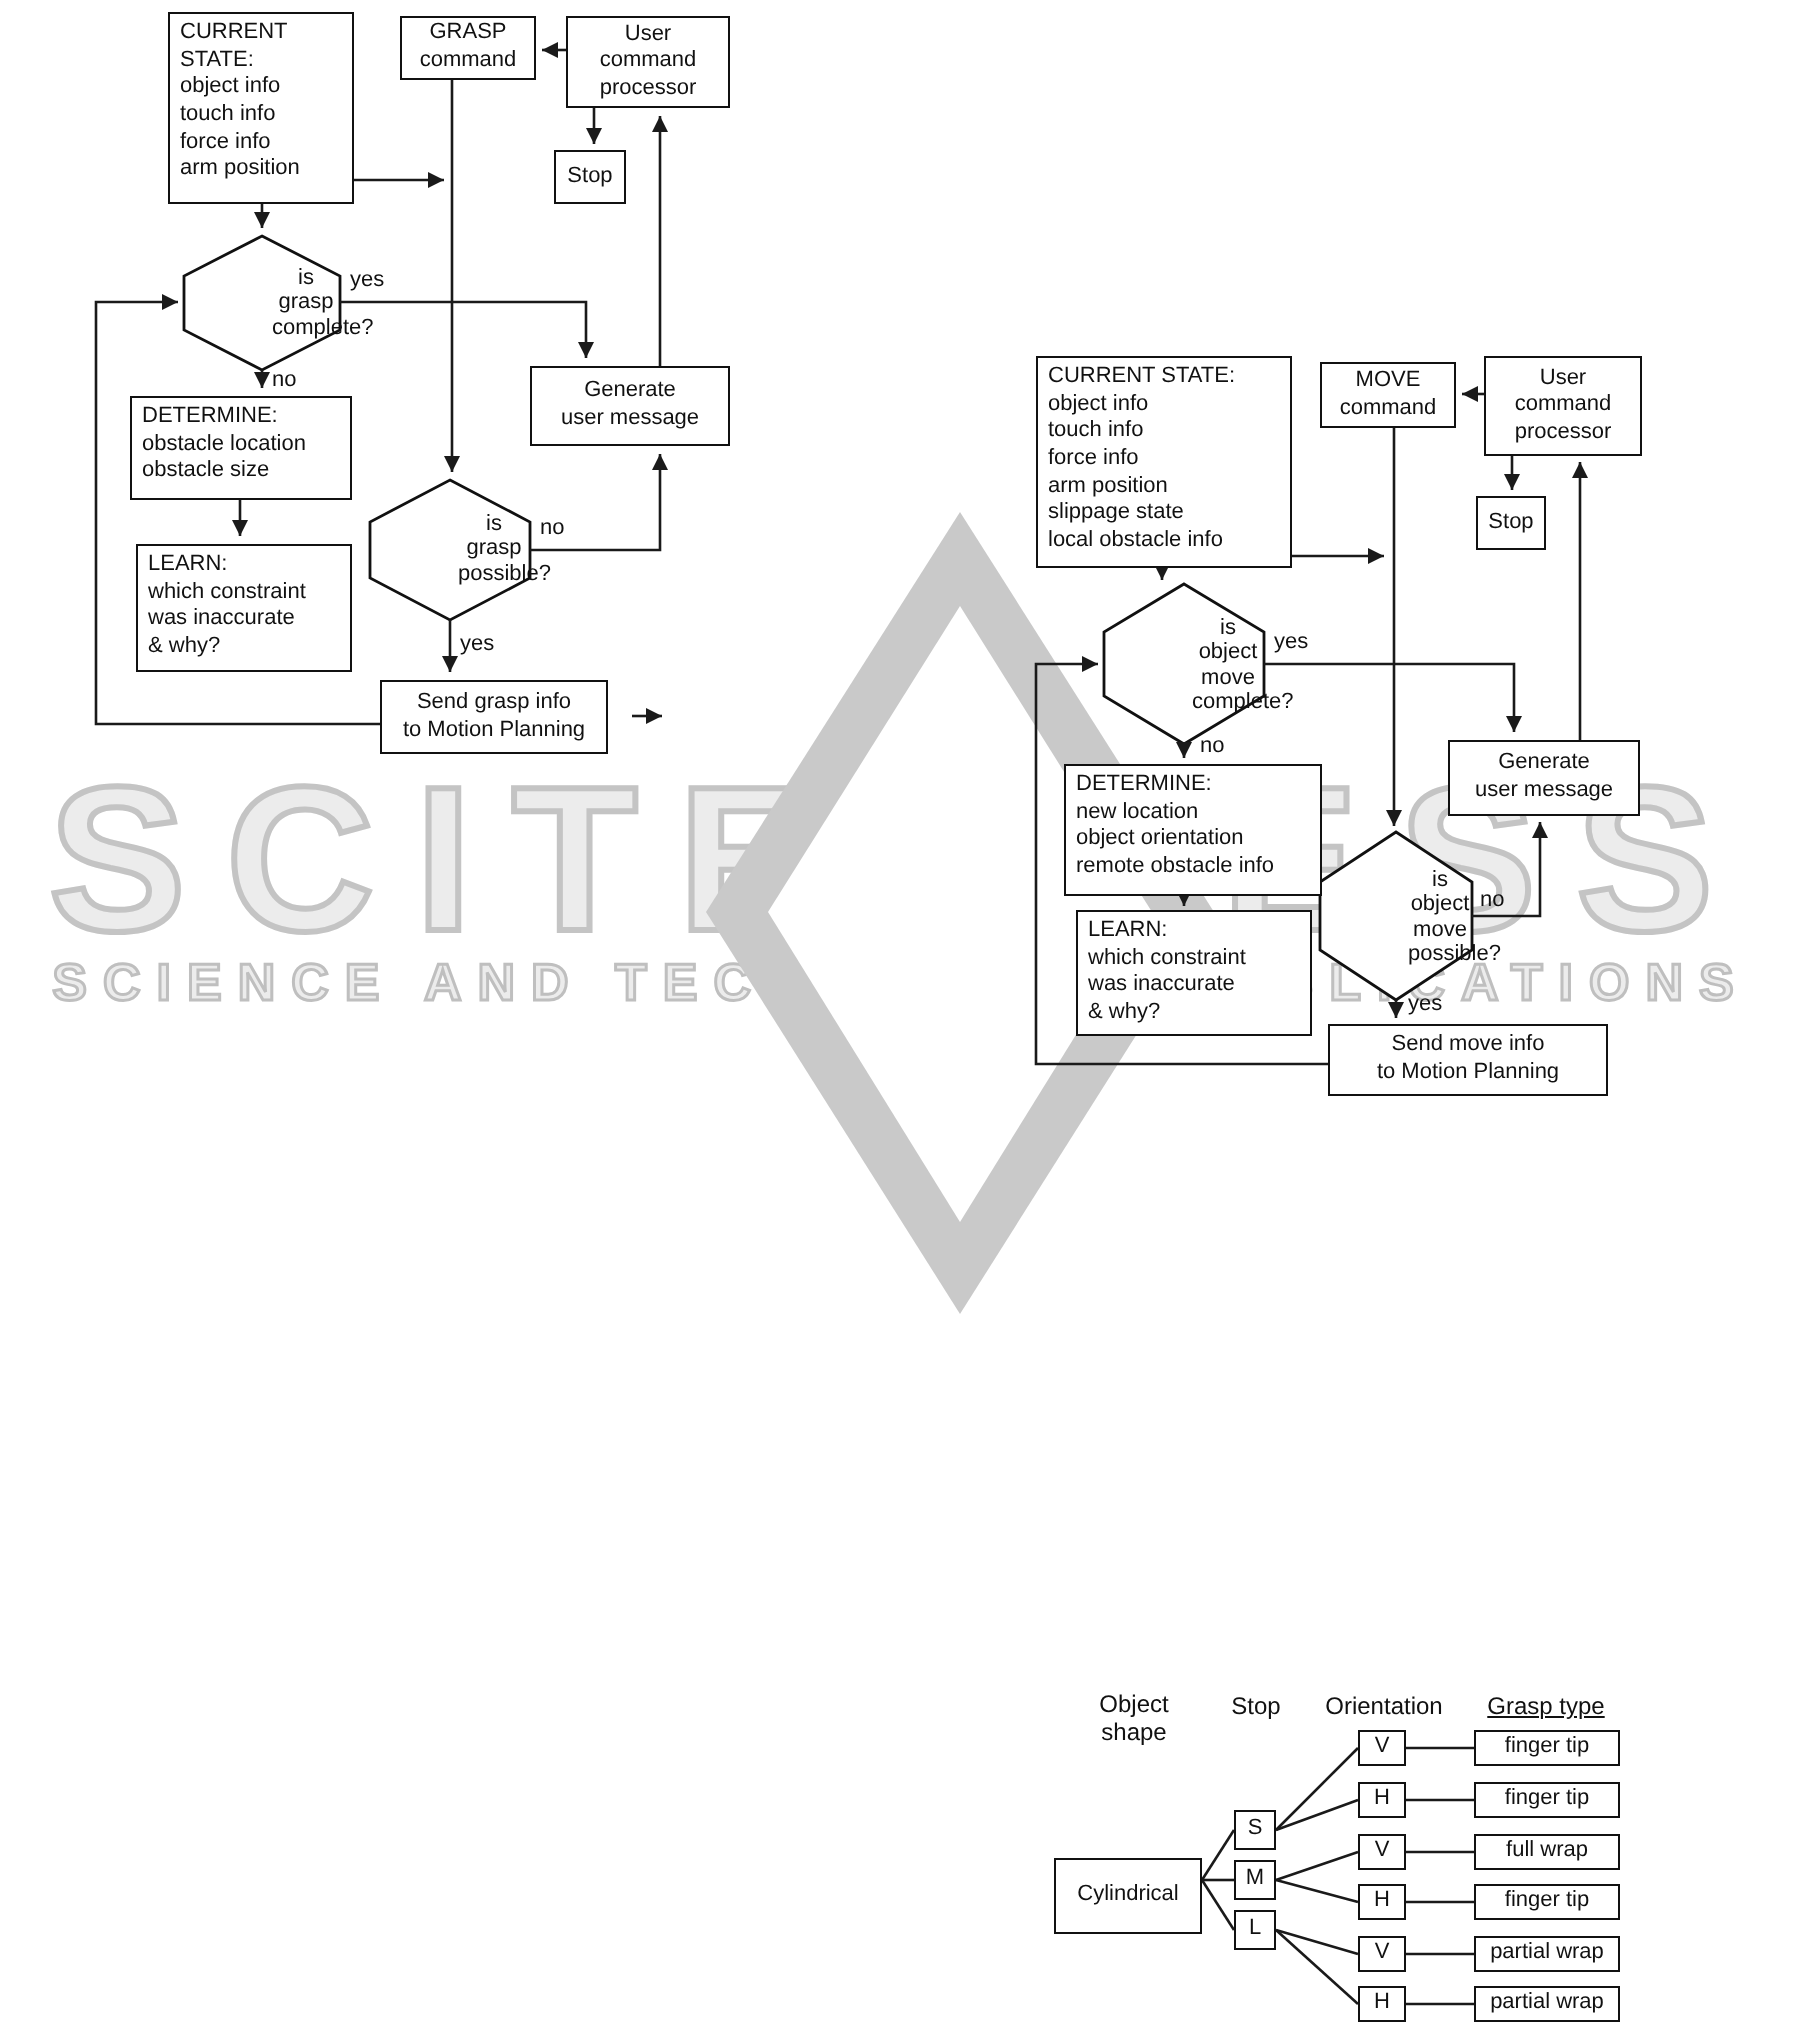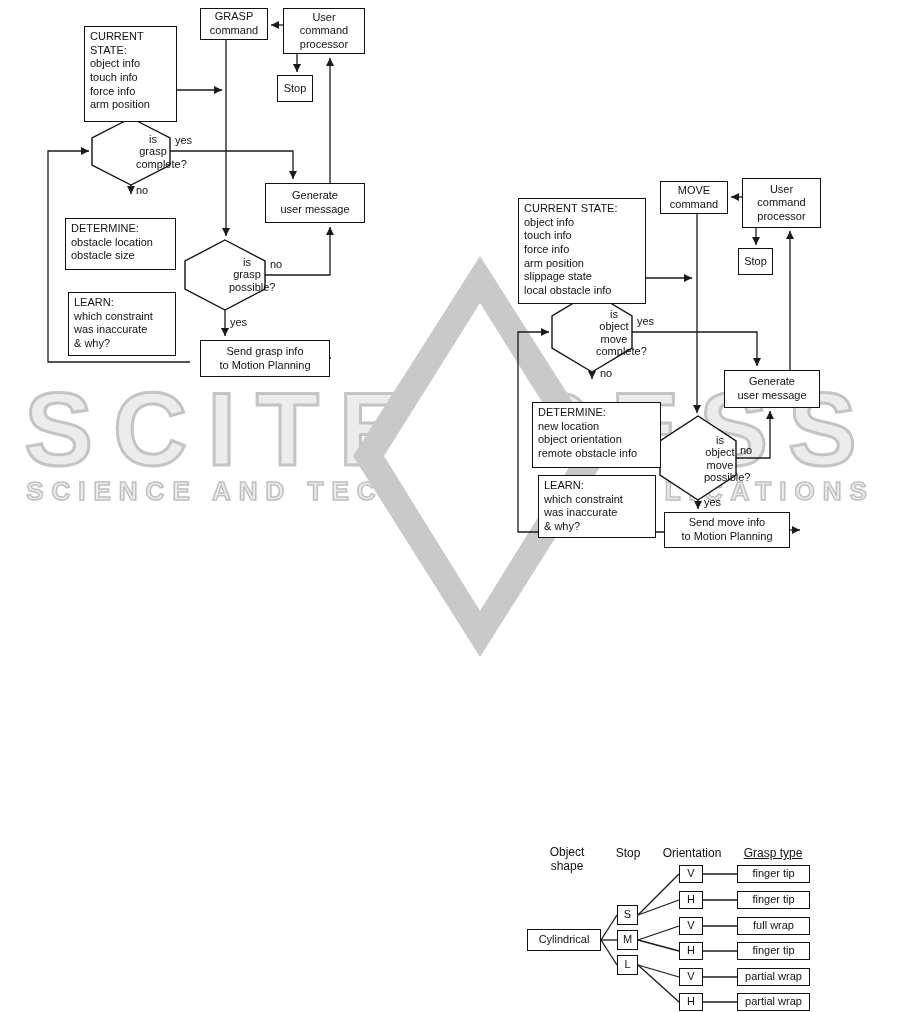"CURRENT STATE:" .node.tl { margin-top: 20px -> none }
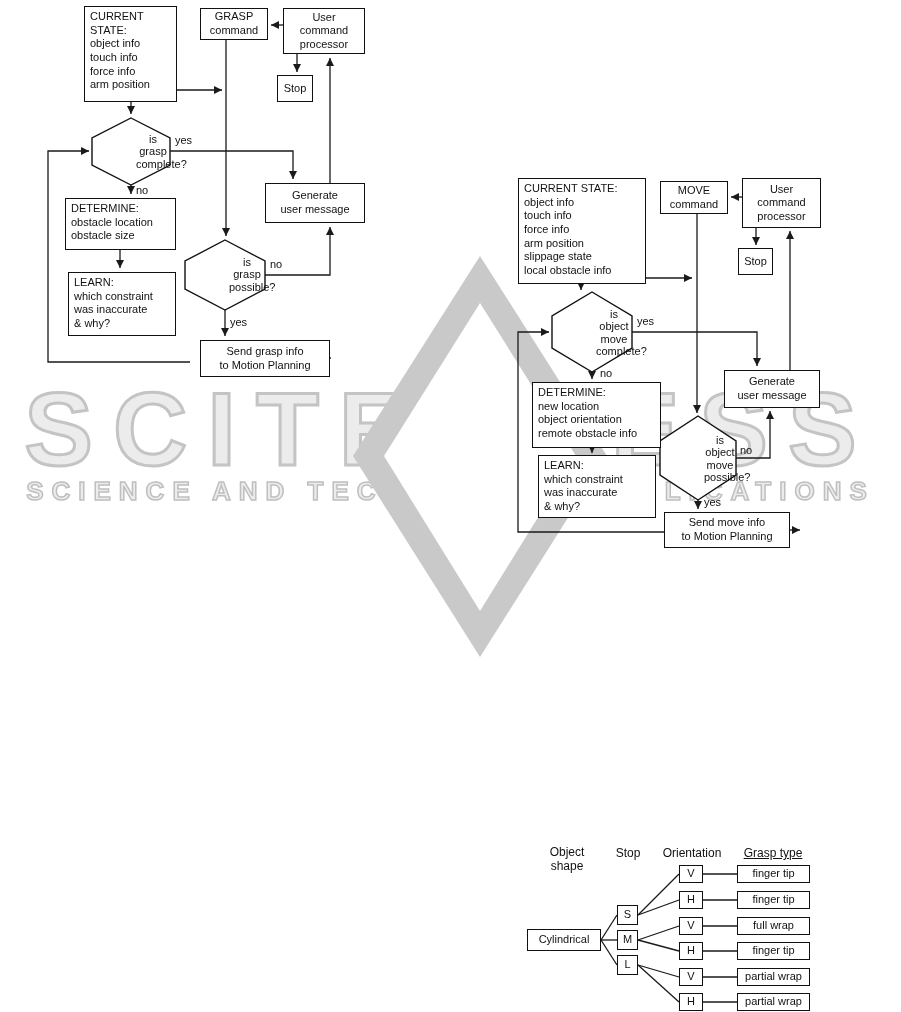"Send grasp info" div.node { left: 200px -> 190px; width: 130px -> 114px }
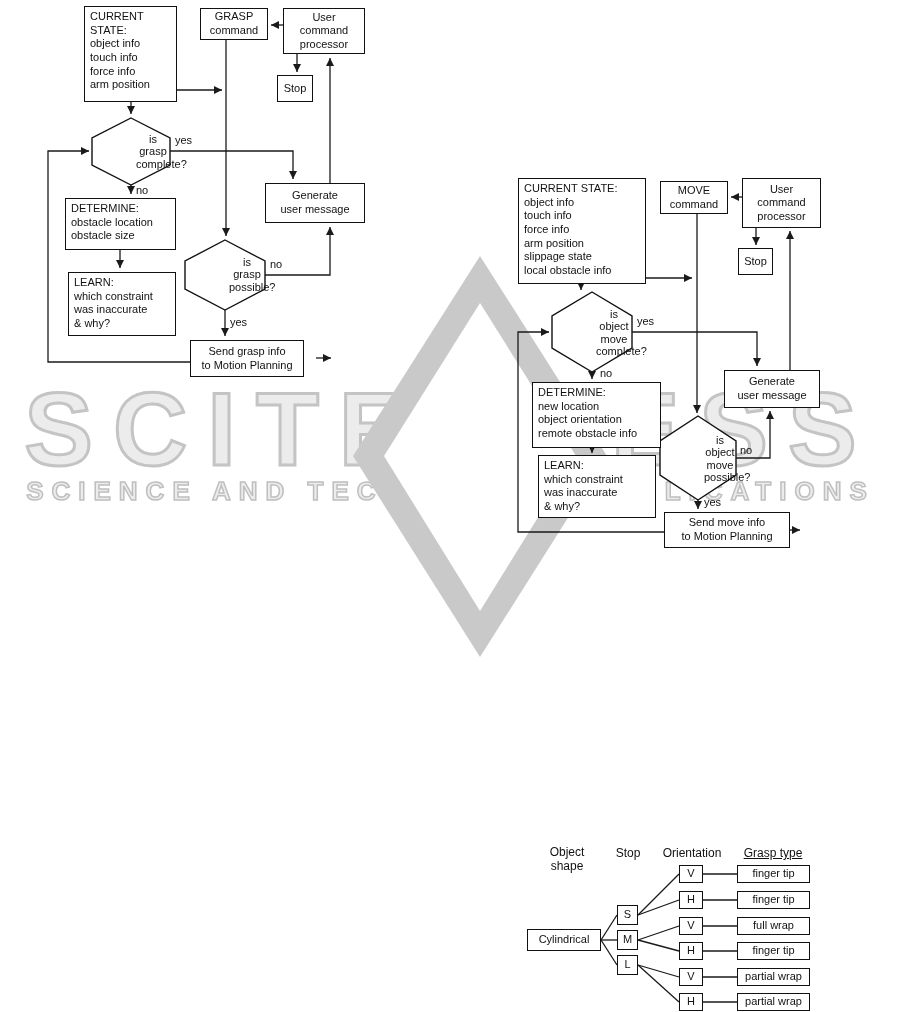"Send move info" div.node { width: 126px -> 140px }
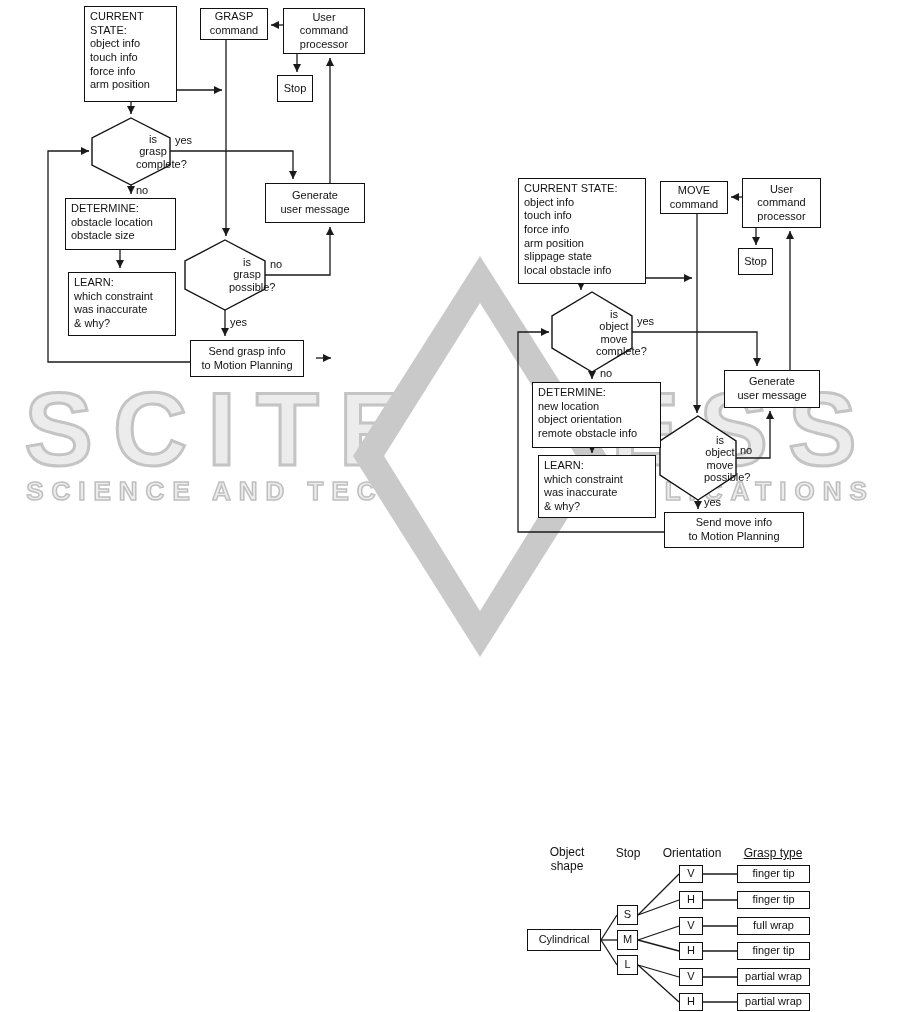"Cylindrical" div.node { height: 22px -> 38px }
